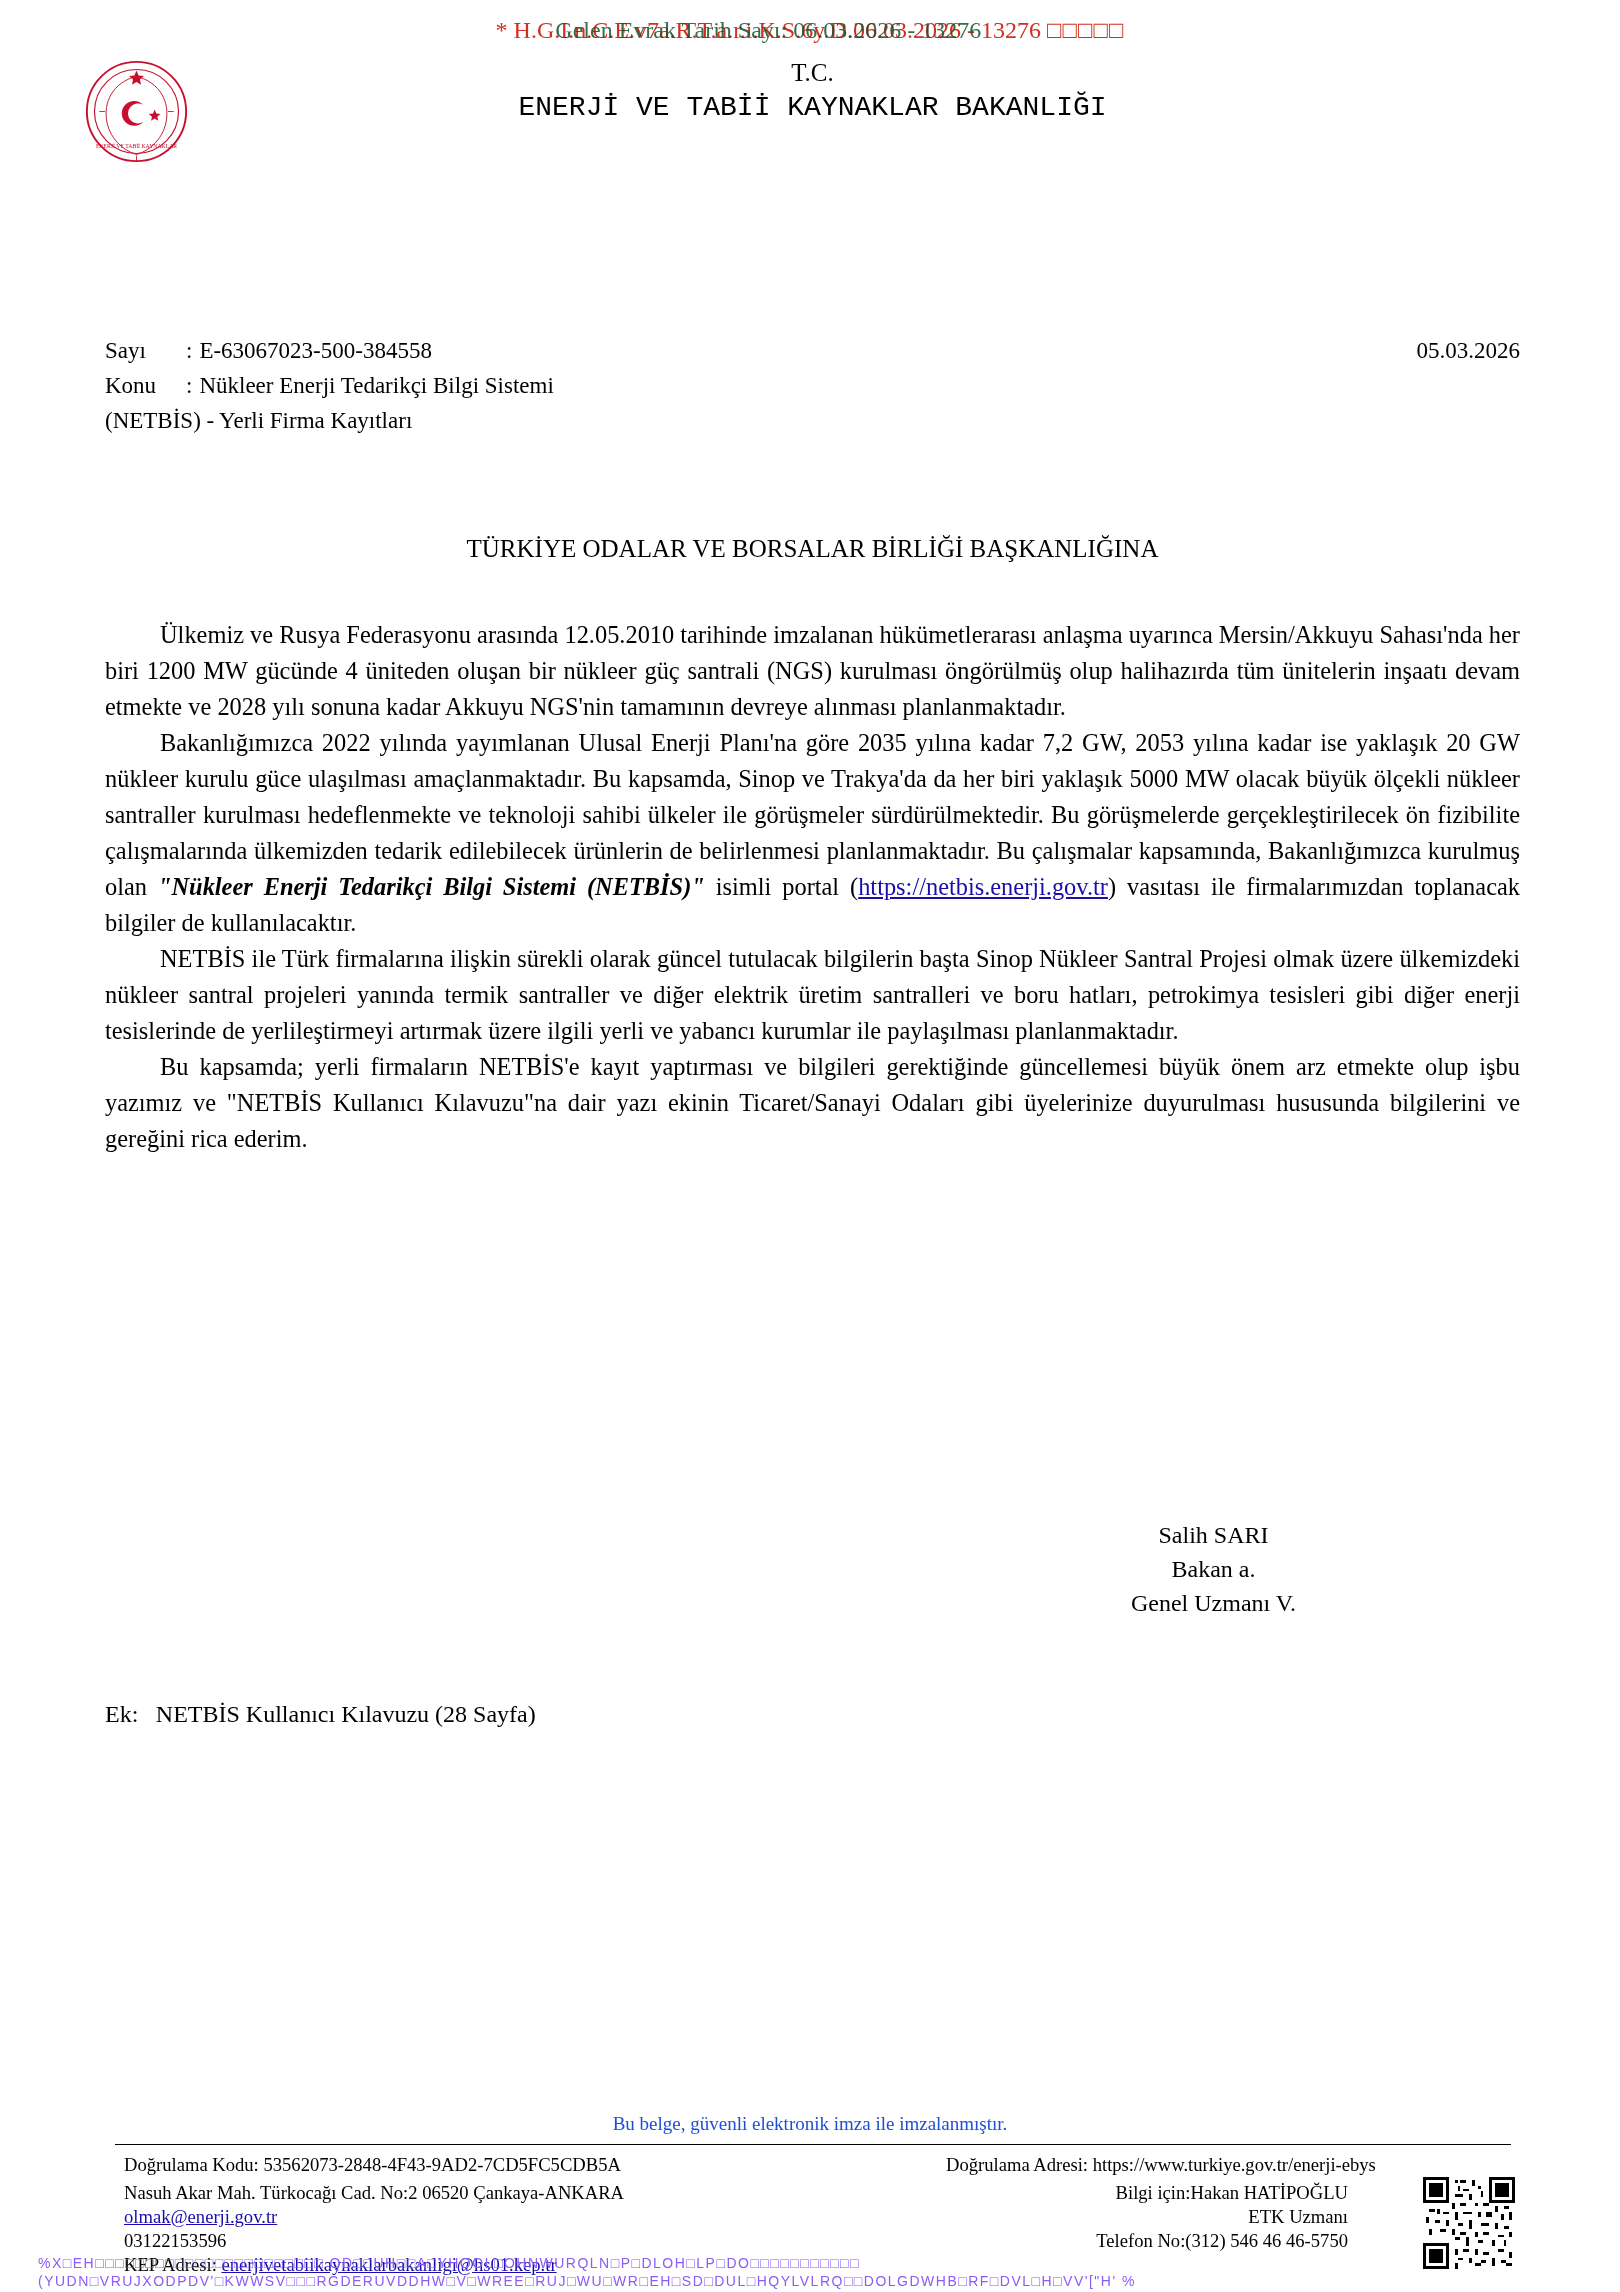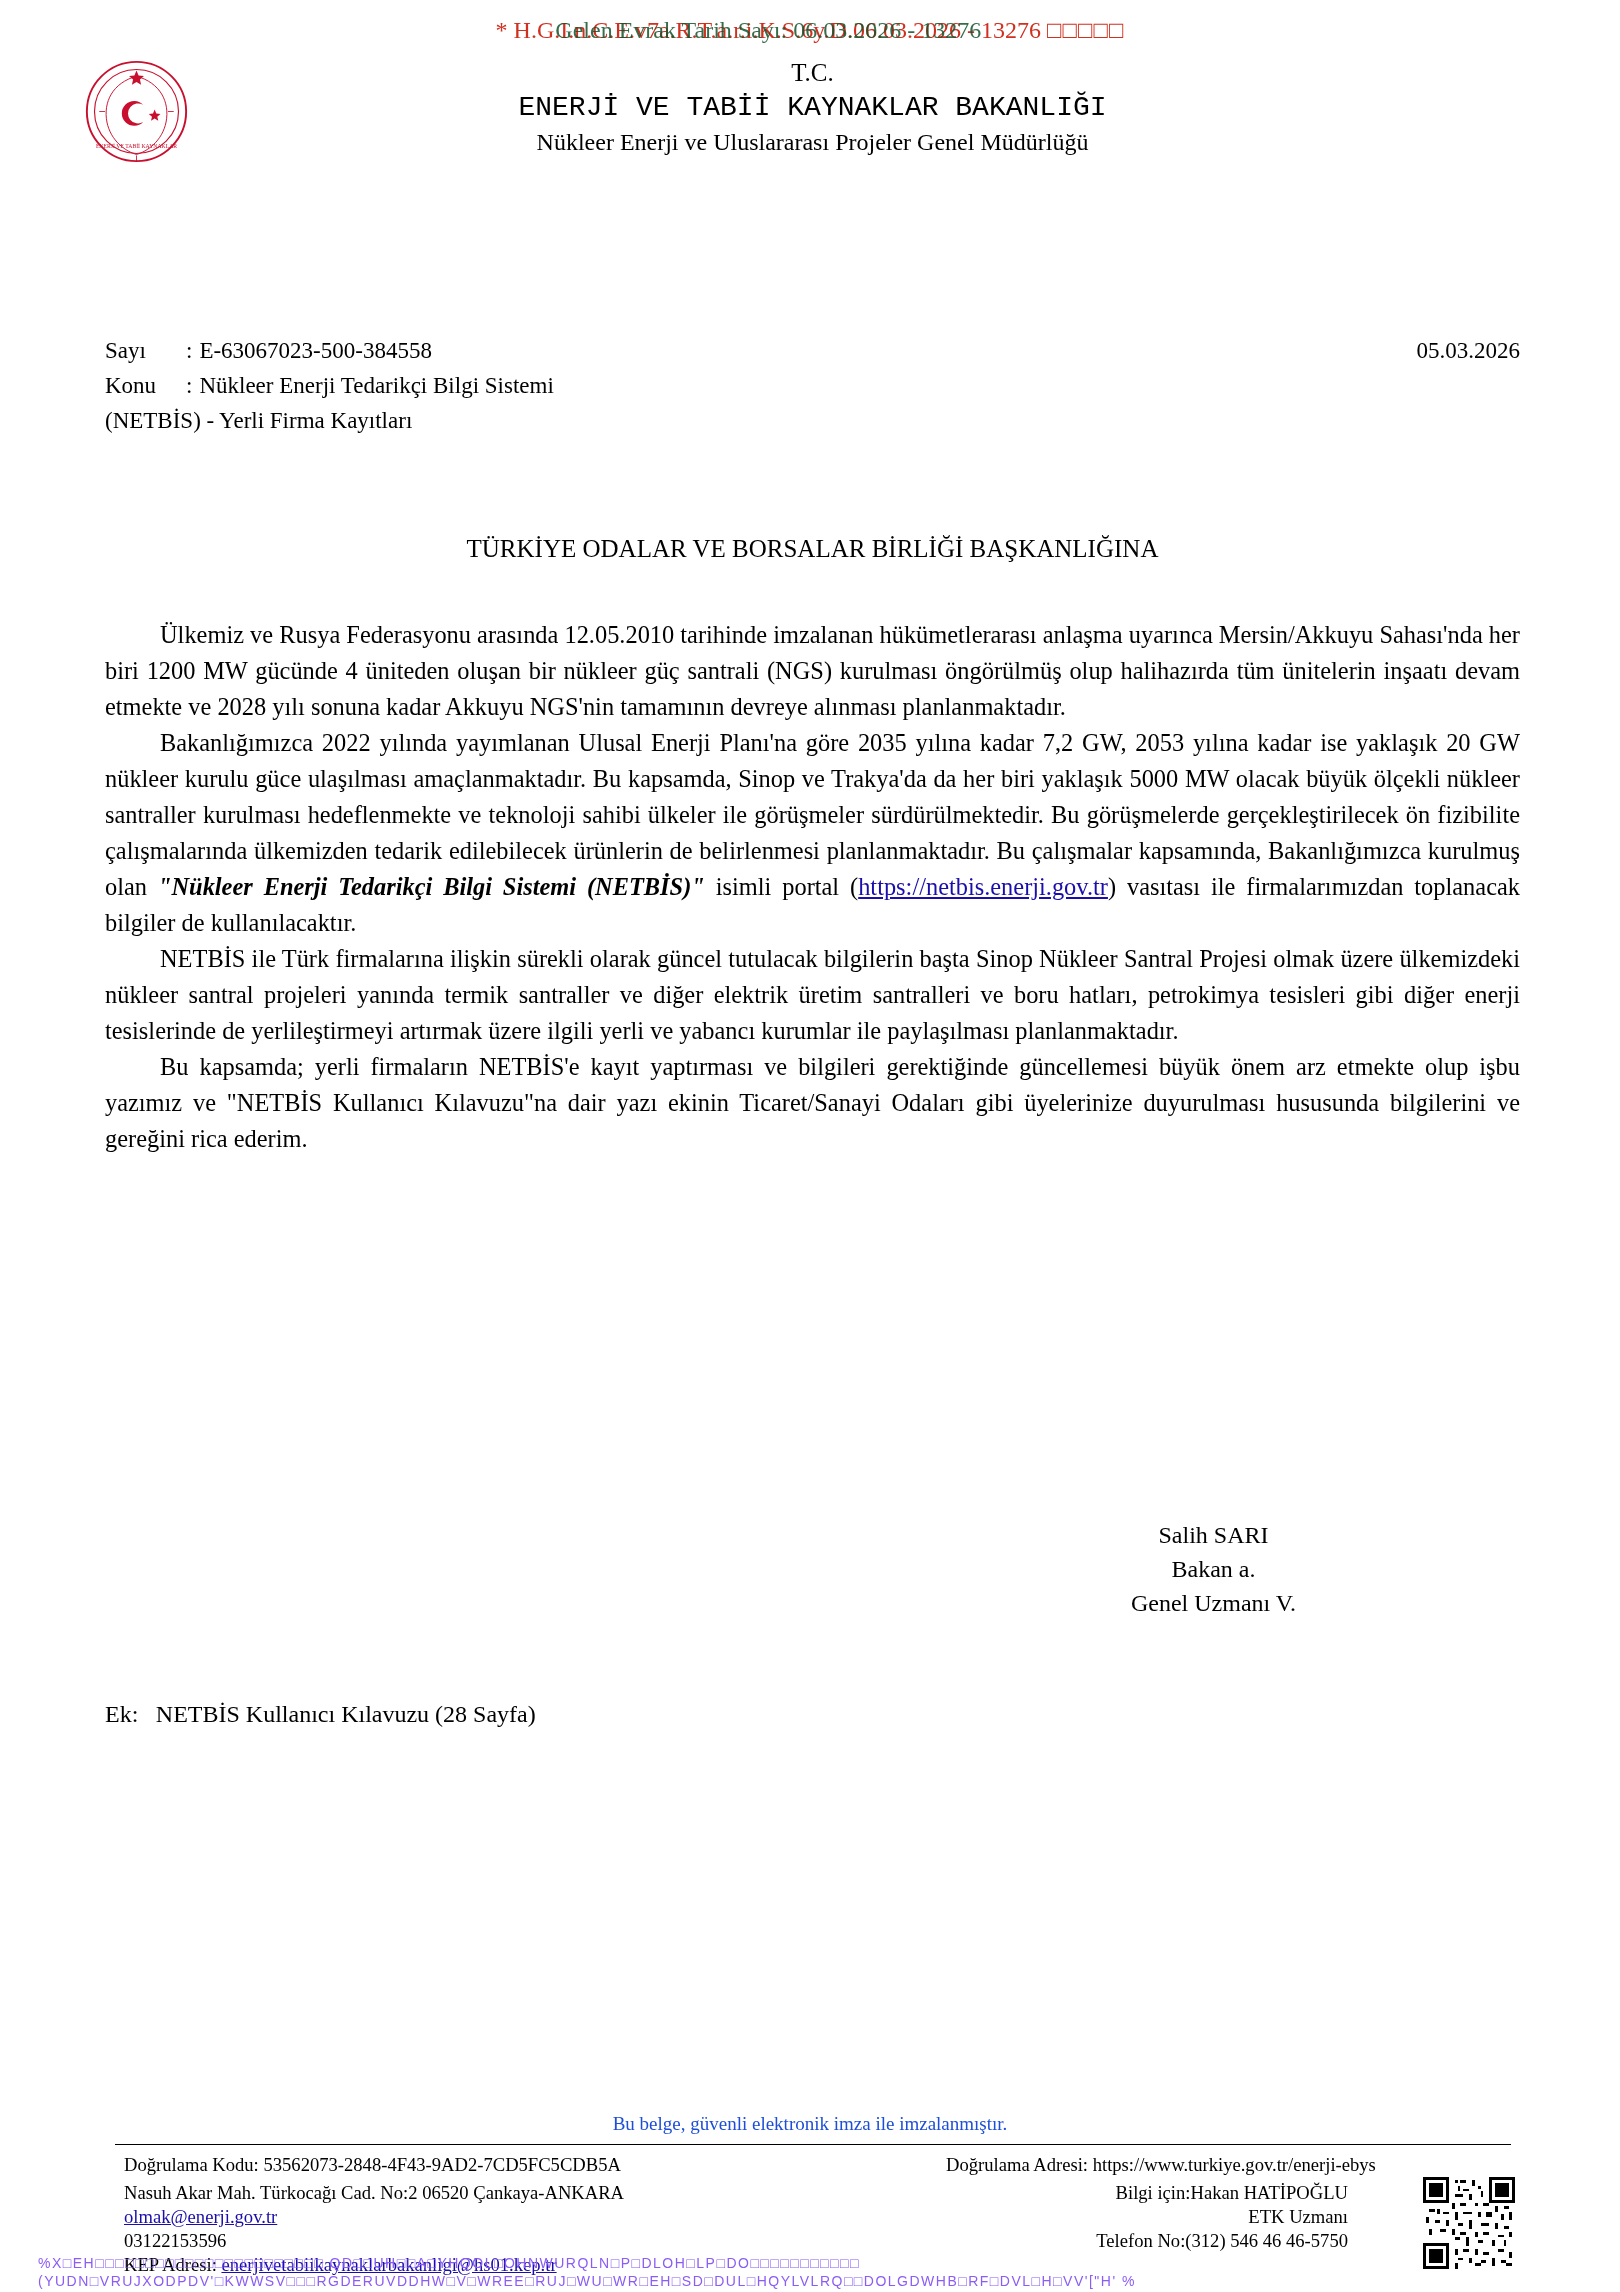"Nükleer Enerji ve Uluslararası Projeler" div.l3 { html: <div>Nükleer Enerji ve Uluslararası Projeler Genel Müdürlüğü</div> -> none }
